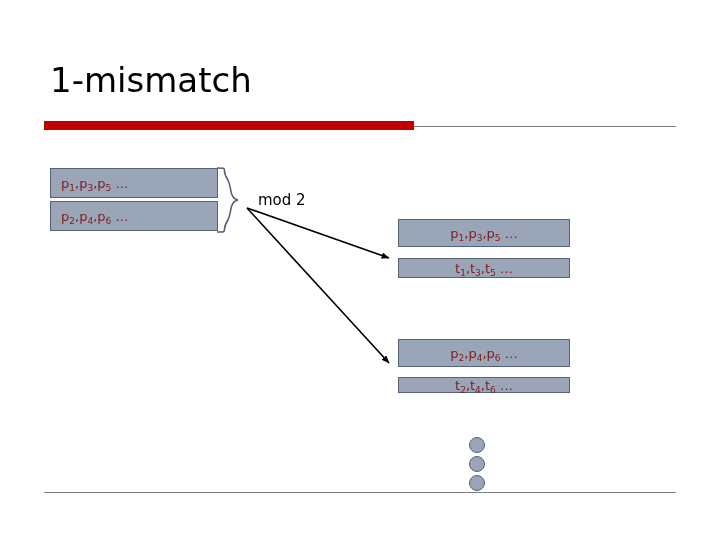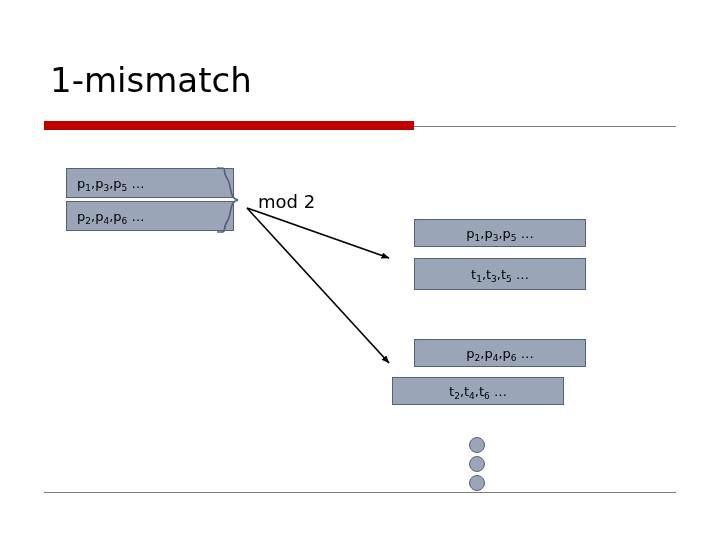"p1,p3,p5 …" .box { color: #000000 -> #7f1d1d; margin-left: 16px -> none }
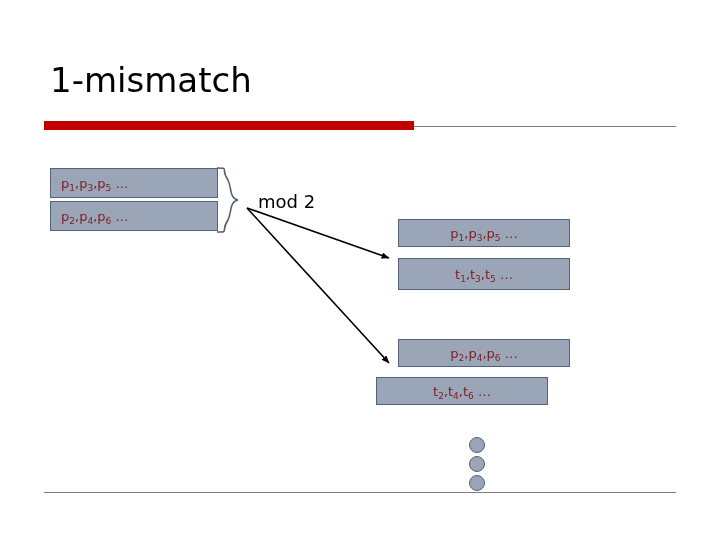"mod 2" #mod-label { font-size: 18px -> 15px }
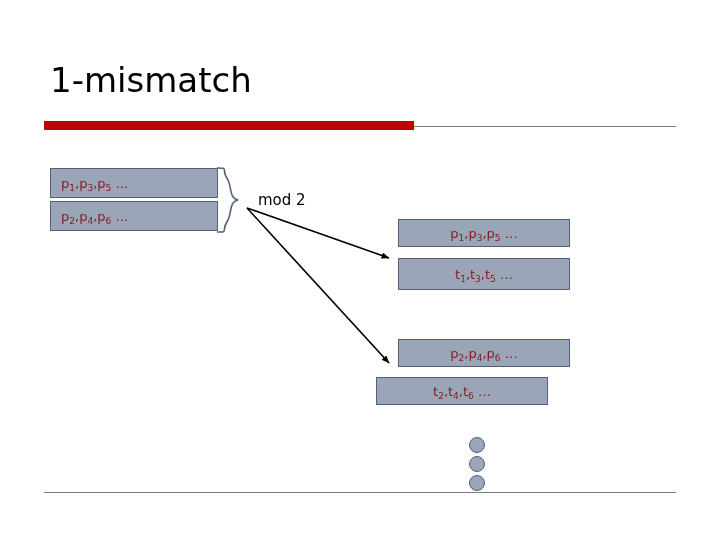"t1,t3,t5 …" #box-r2 { height: 32px -> 20px }
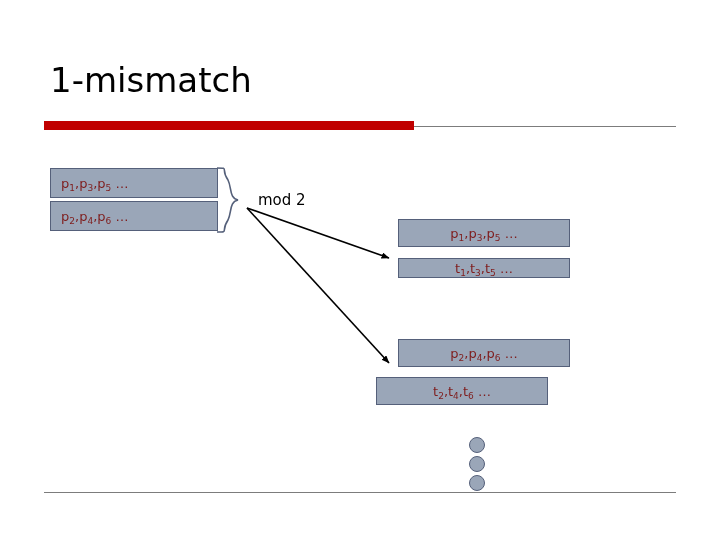"t2,t4,t6 …" #box-r4 { height: 28px -> 16px; left: 376px -> 398px }
